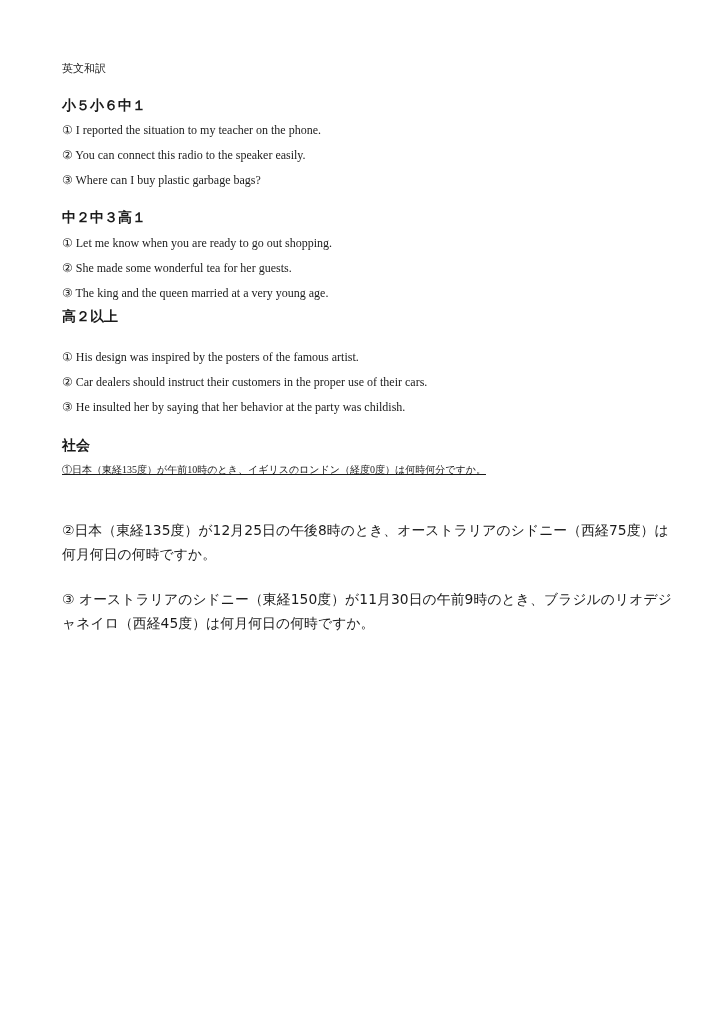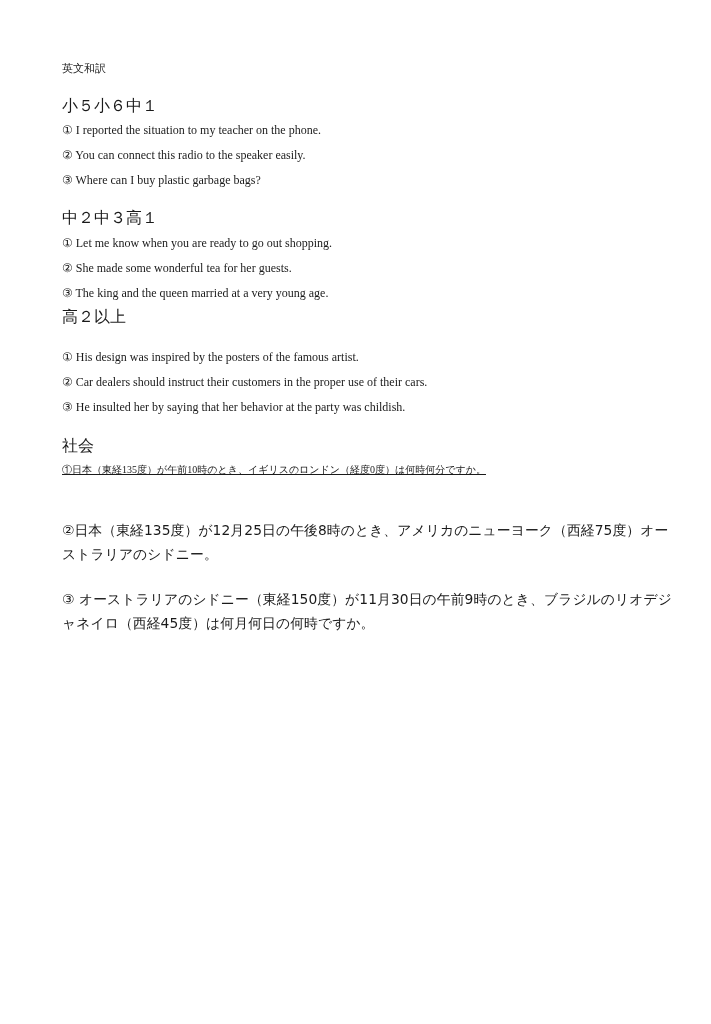"小５小６中１" .section-heading { font-size: 16px -> 14px; font-weight: none -> bold }
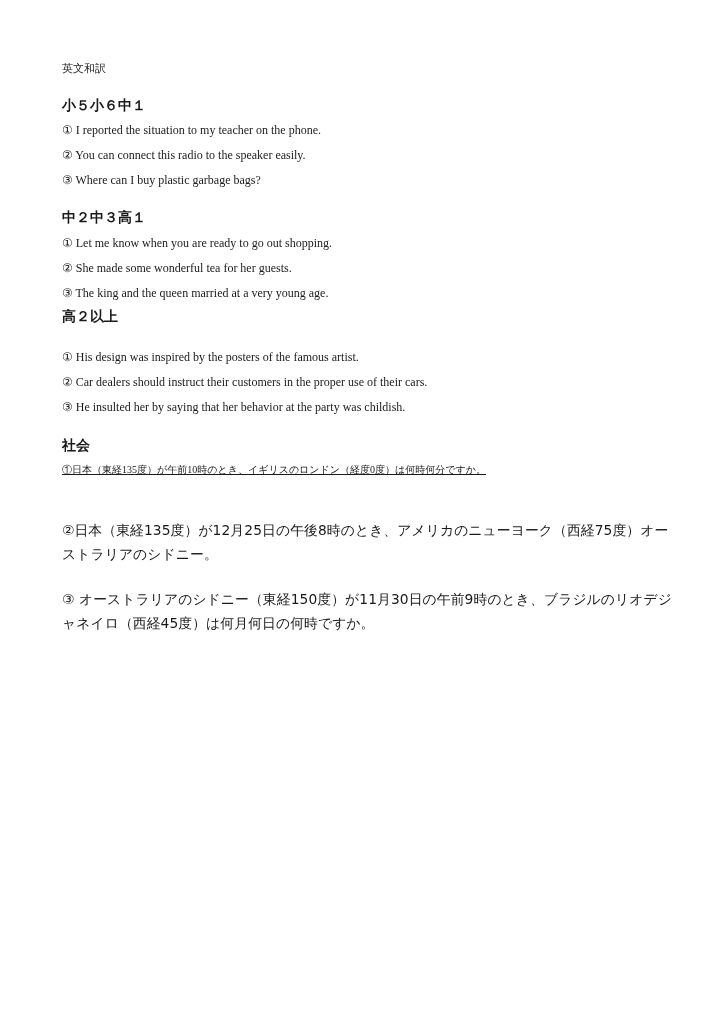"②日本（東経135度）が12月25日の午後8時のとき、アメリカのニューヨーク（西" div.q-block { text: アメリカのニューヨーク（西経75度）オーストラリアのシドニー -> オーストラリアのシドニー（西経75度）は何月何日の何時ですか }
